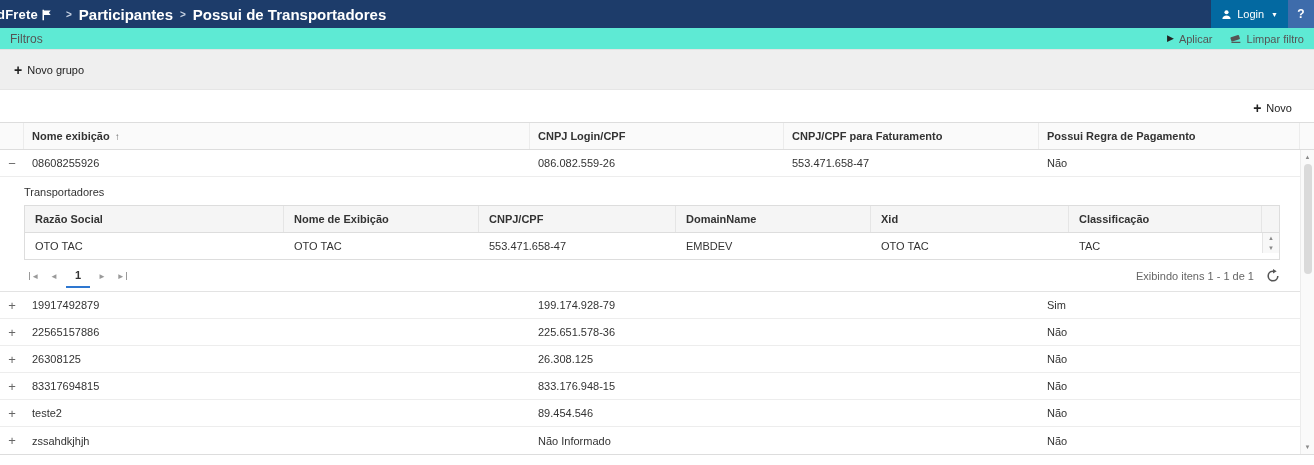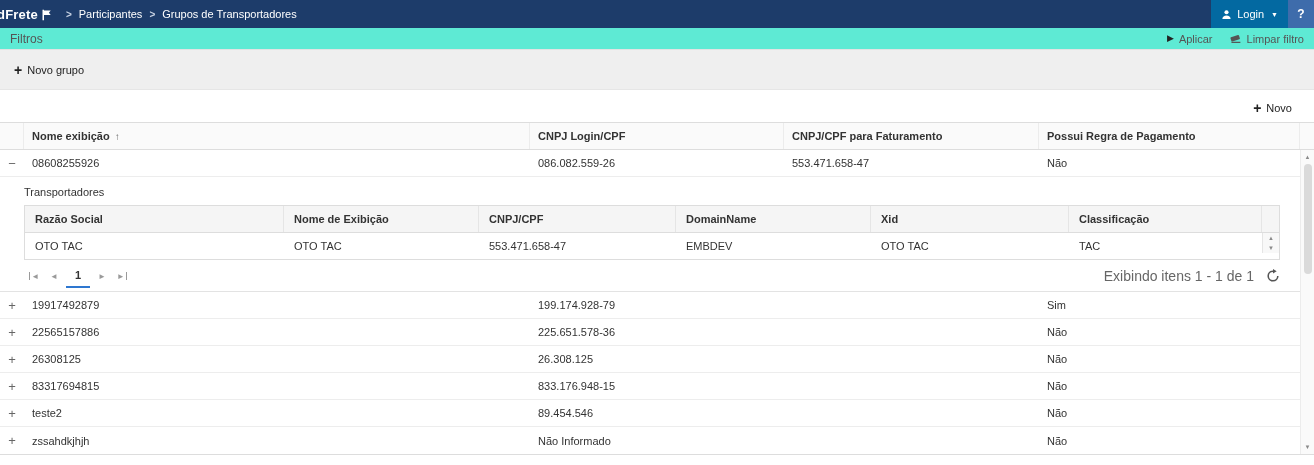"Participantes" .crumb-item { font-size: 11px -> 15px; font-weight: normal -> bold }
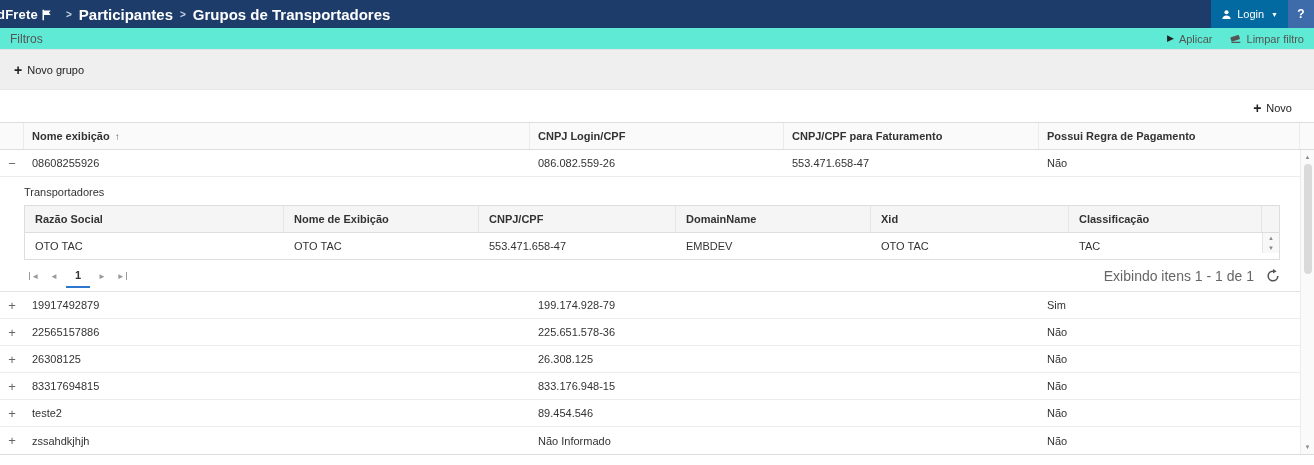"Grupos de Transportadores" span.crumb-item { text: Grupos -> Possui }
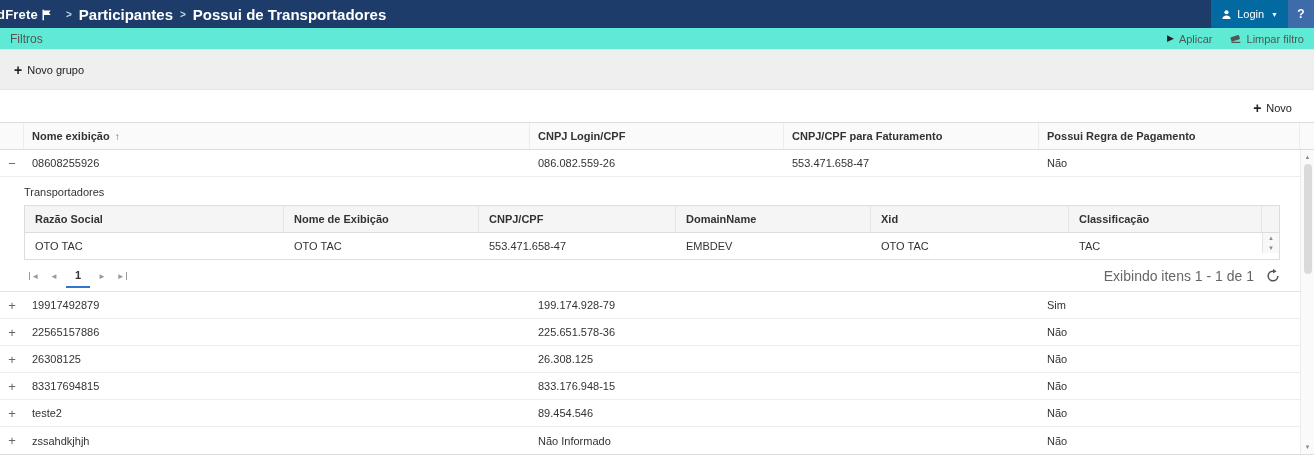"Exibindo itens 1 - 1" .pager-right { font-size: 14px -> 11px }
